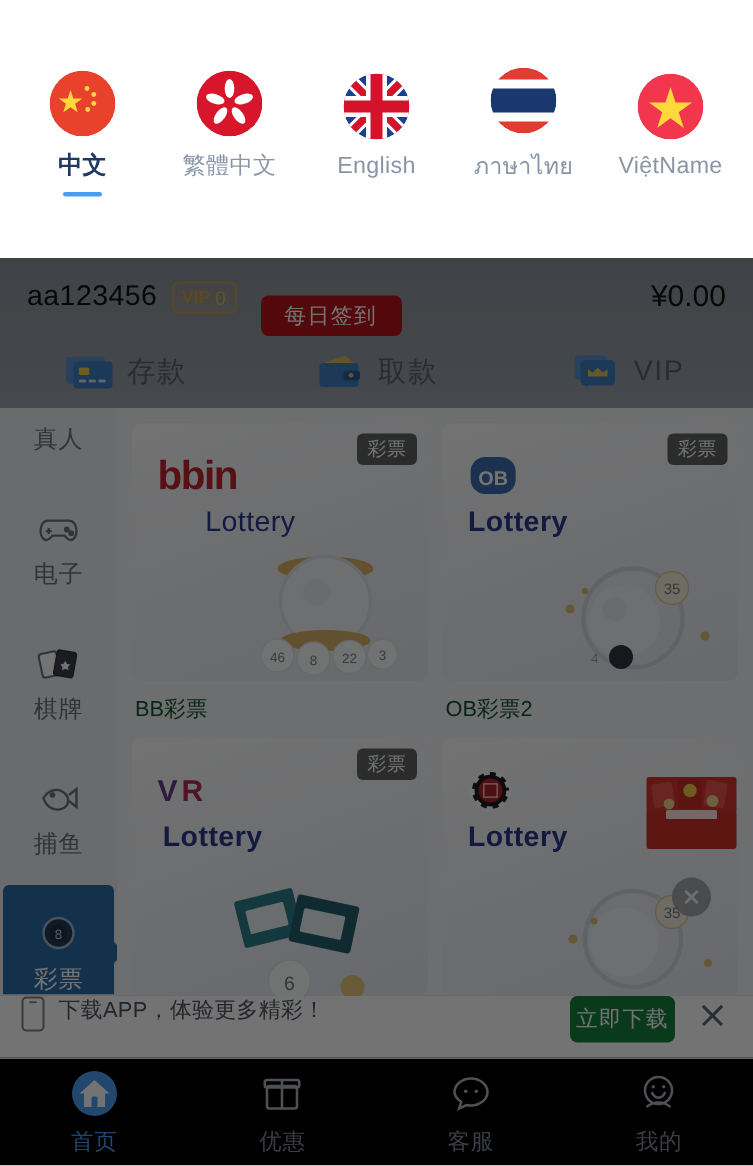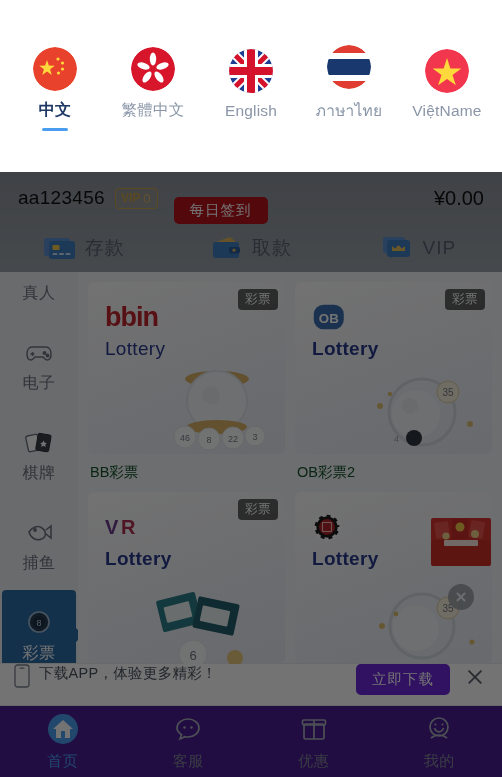"bbin" .brand-wrap { text-align: none -> right }
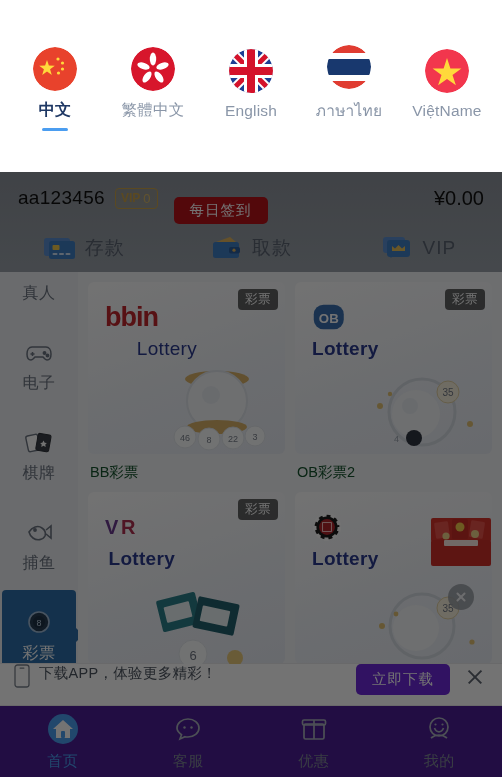"立即下载" .dl-btn { background: #6d28d9 -> #15803d; padding: 6px 16px -> 6px 4px }
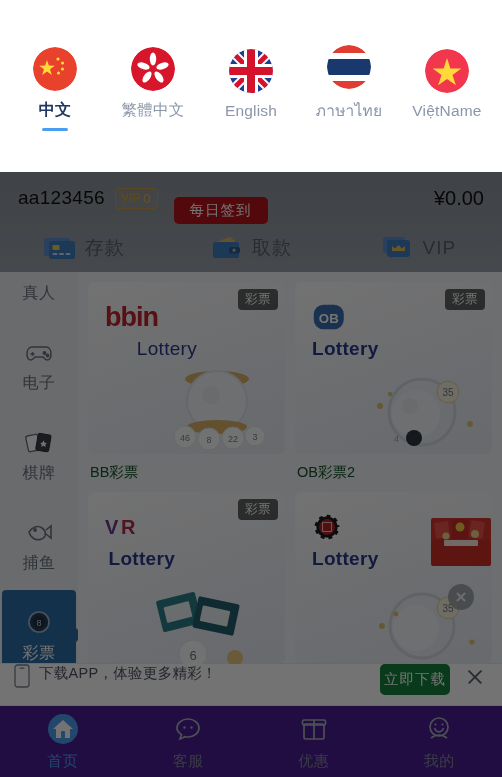"首页" .tabbar { background: #4c1d95 -> #000000 }
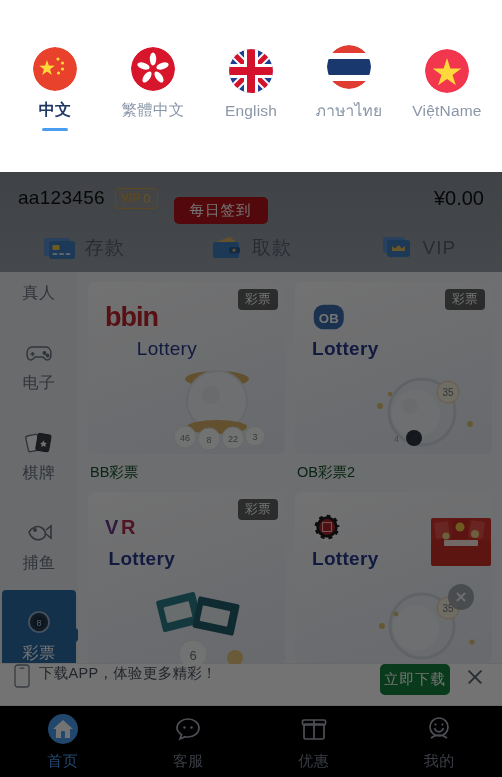"客服" div.tab { order: before "优惠" -> after "优惠" }
